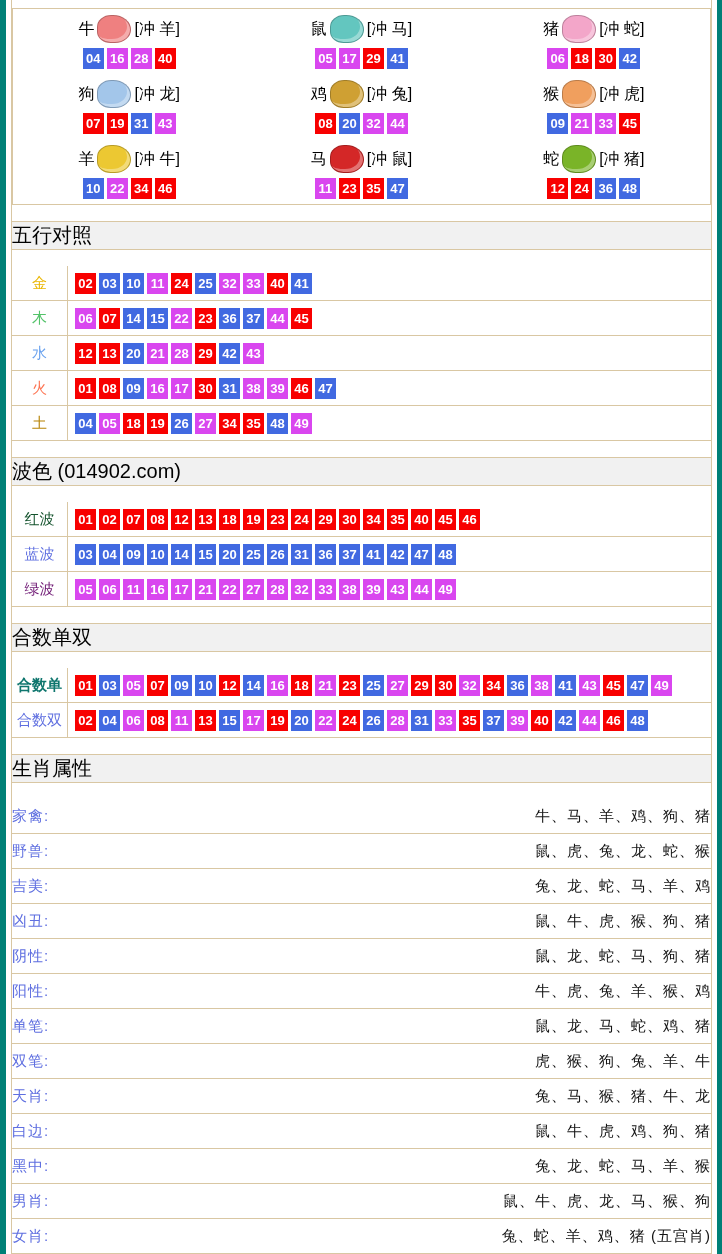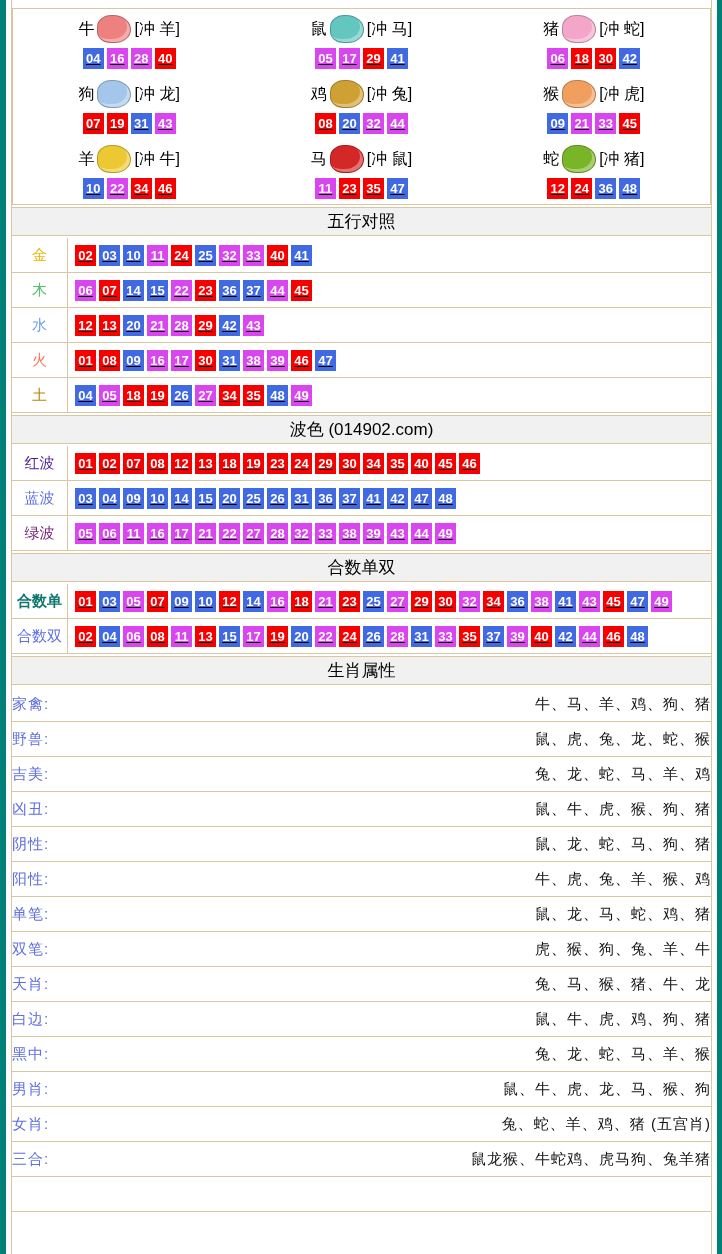"04" .balls { text-decoration: underline -> none }
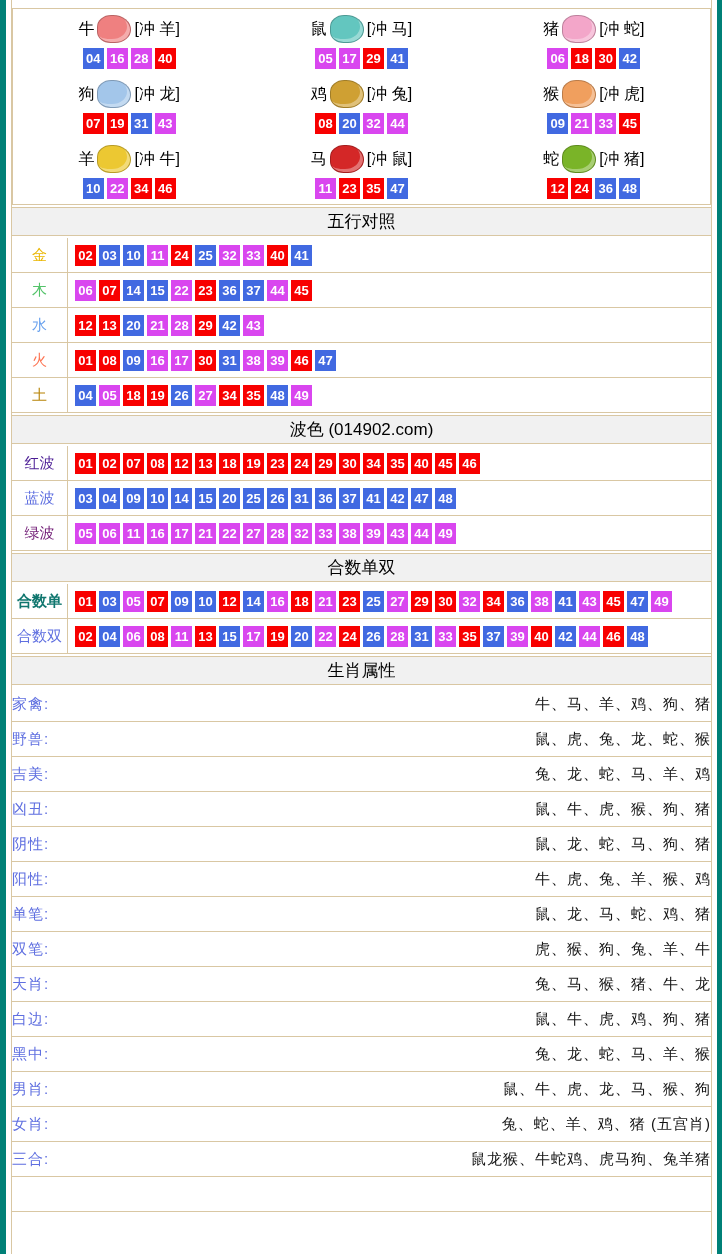"五行对照" .band { font-size: 17px -> 20px; margin: 2px 0 -> 16px 0; text-align: center -> none }
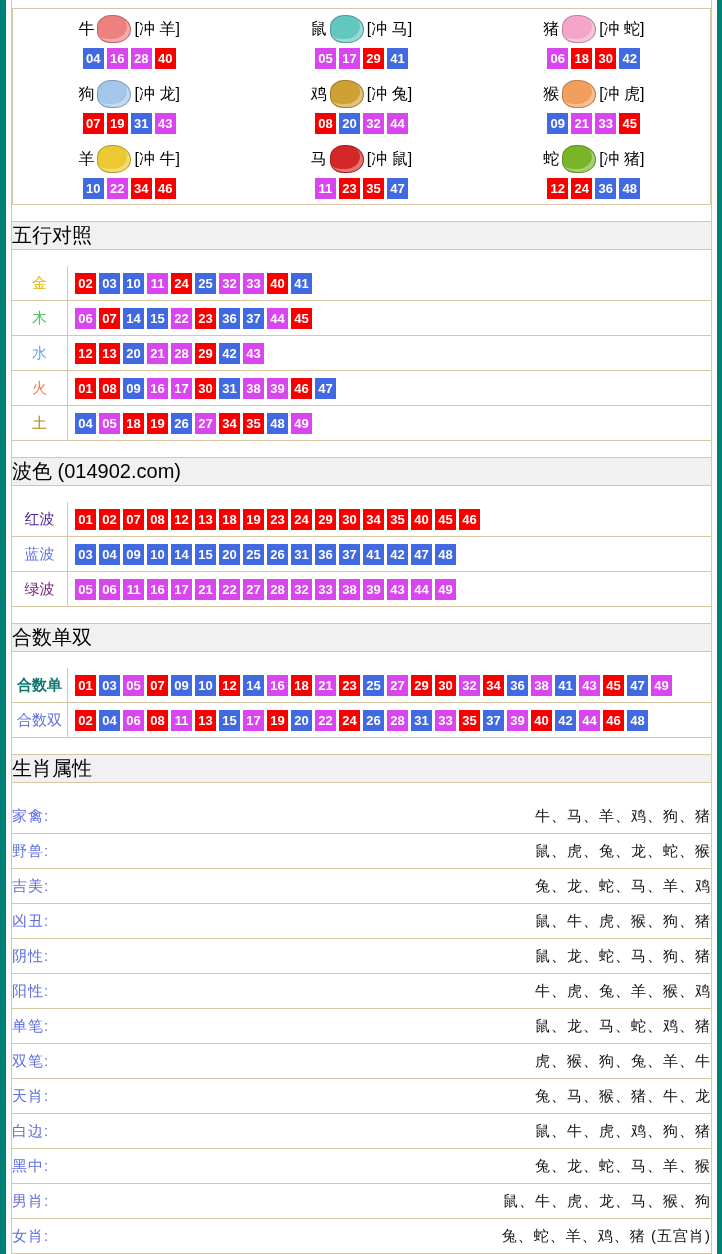"红波" div.row-label { color: #4c1d95 -> #14532d }
